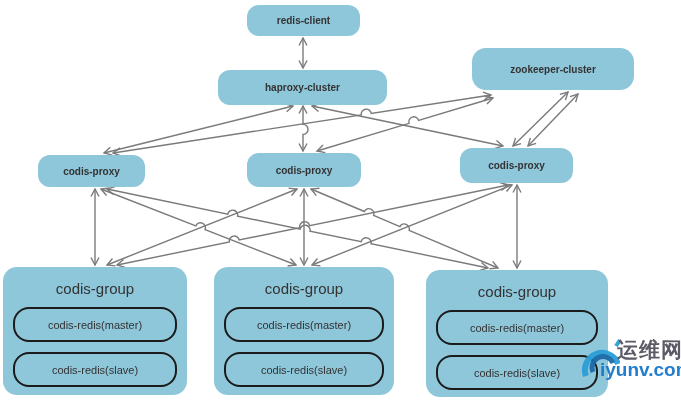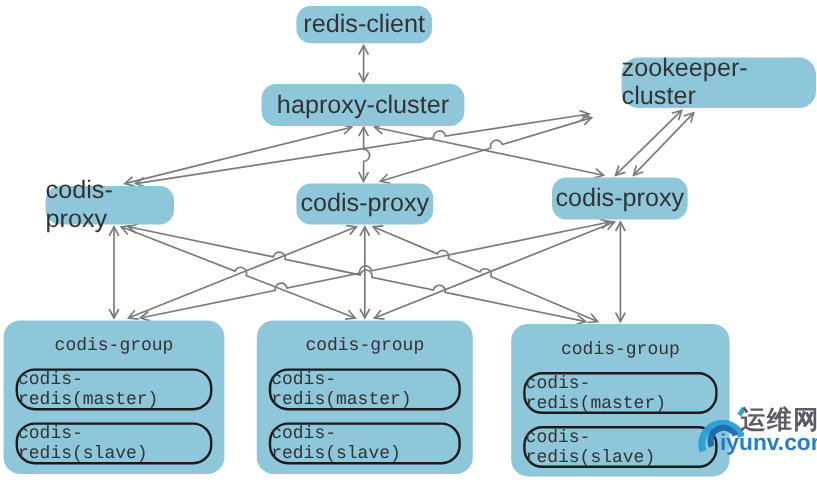"redis-client" .node { font-size: 21px -> 10px; font-weight: none -> bold }
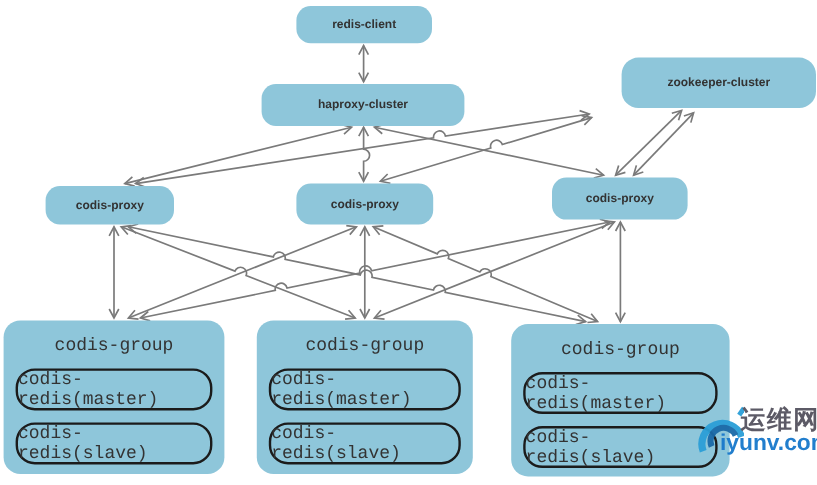"zookeeper-cluster" div.node { left: 518px -> 472px }
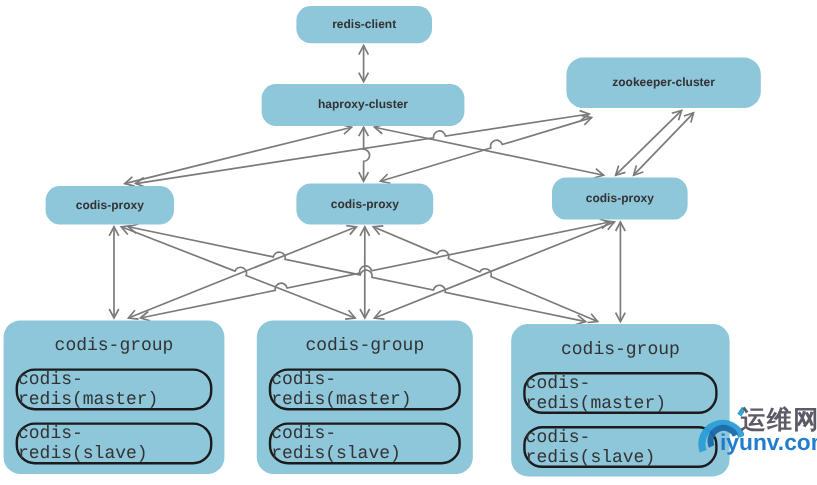"codis-group" .group { font-family: Liberation Mono, monospace -> none }
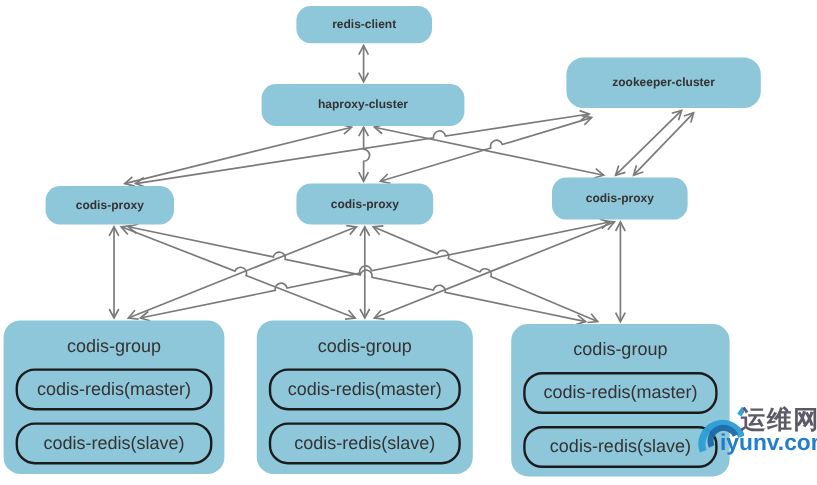"codis-redis(master)" .inner-node { font-size: 15px -> 11px }
